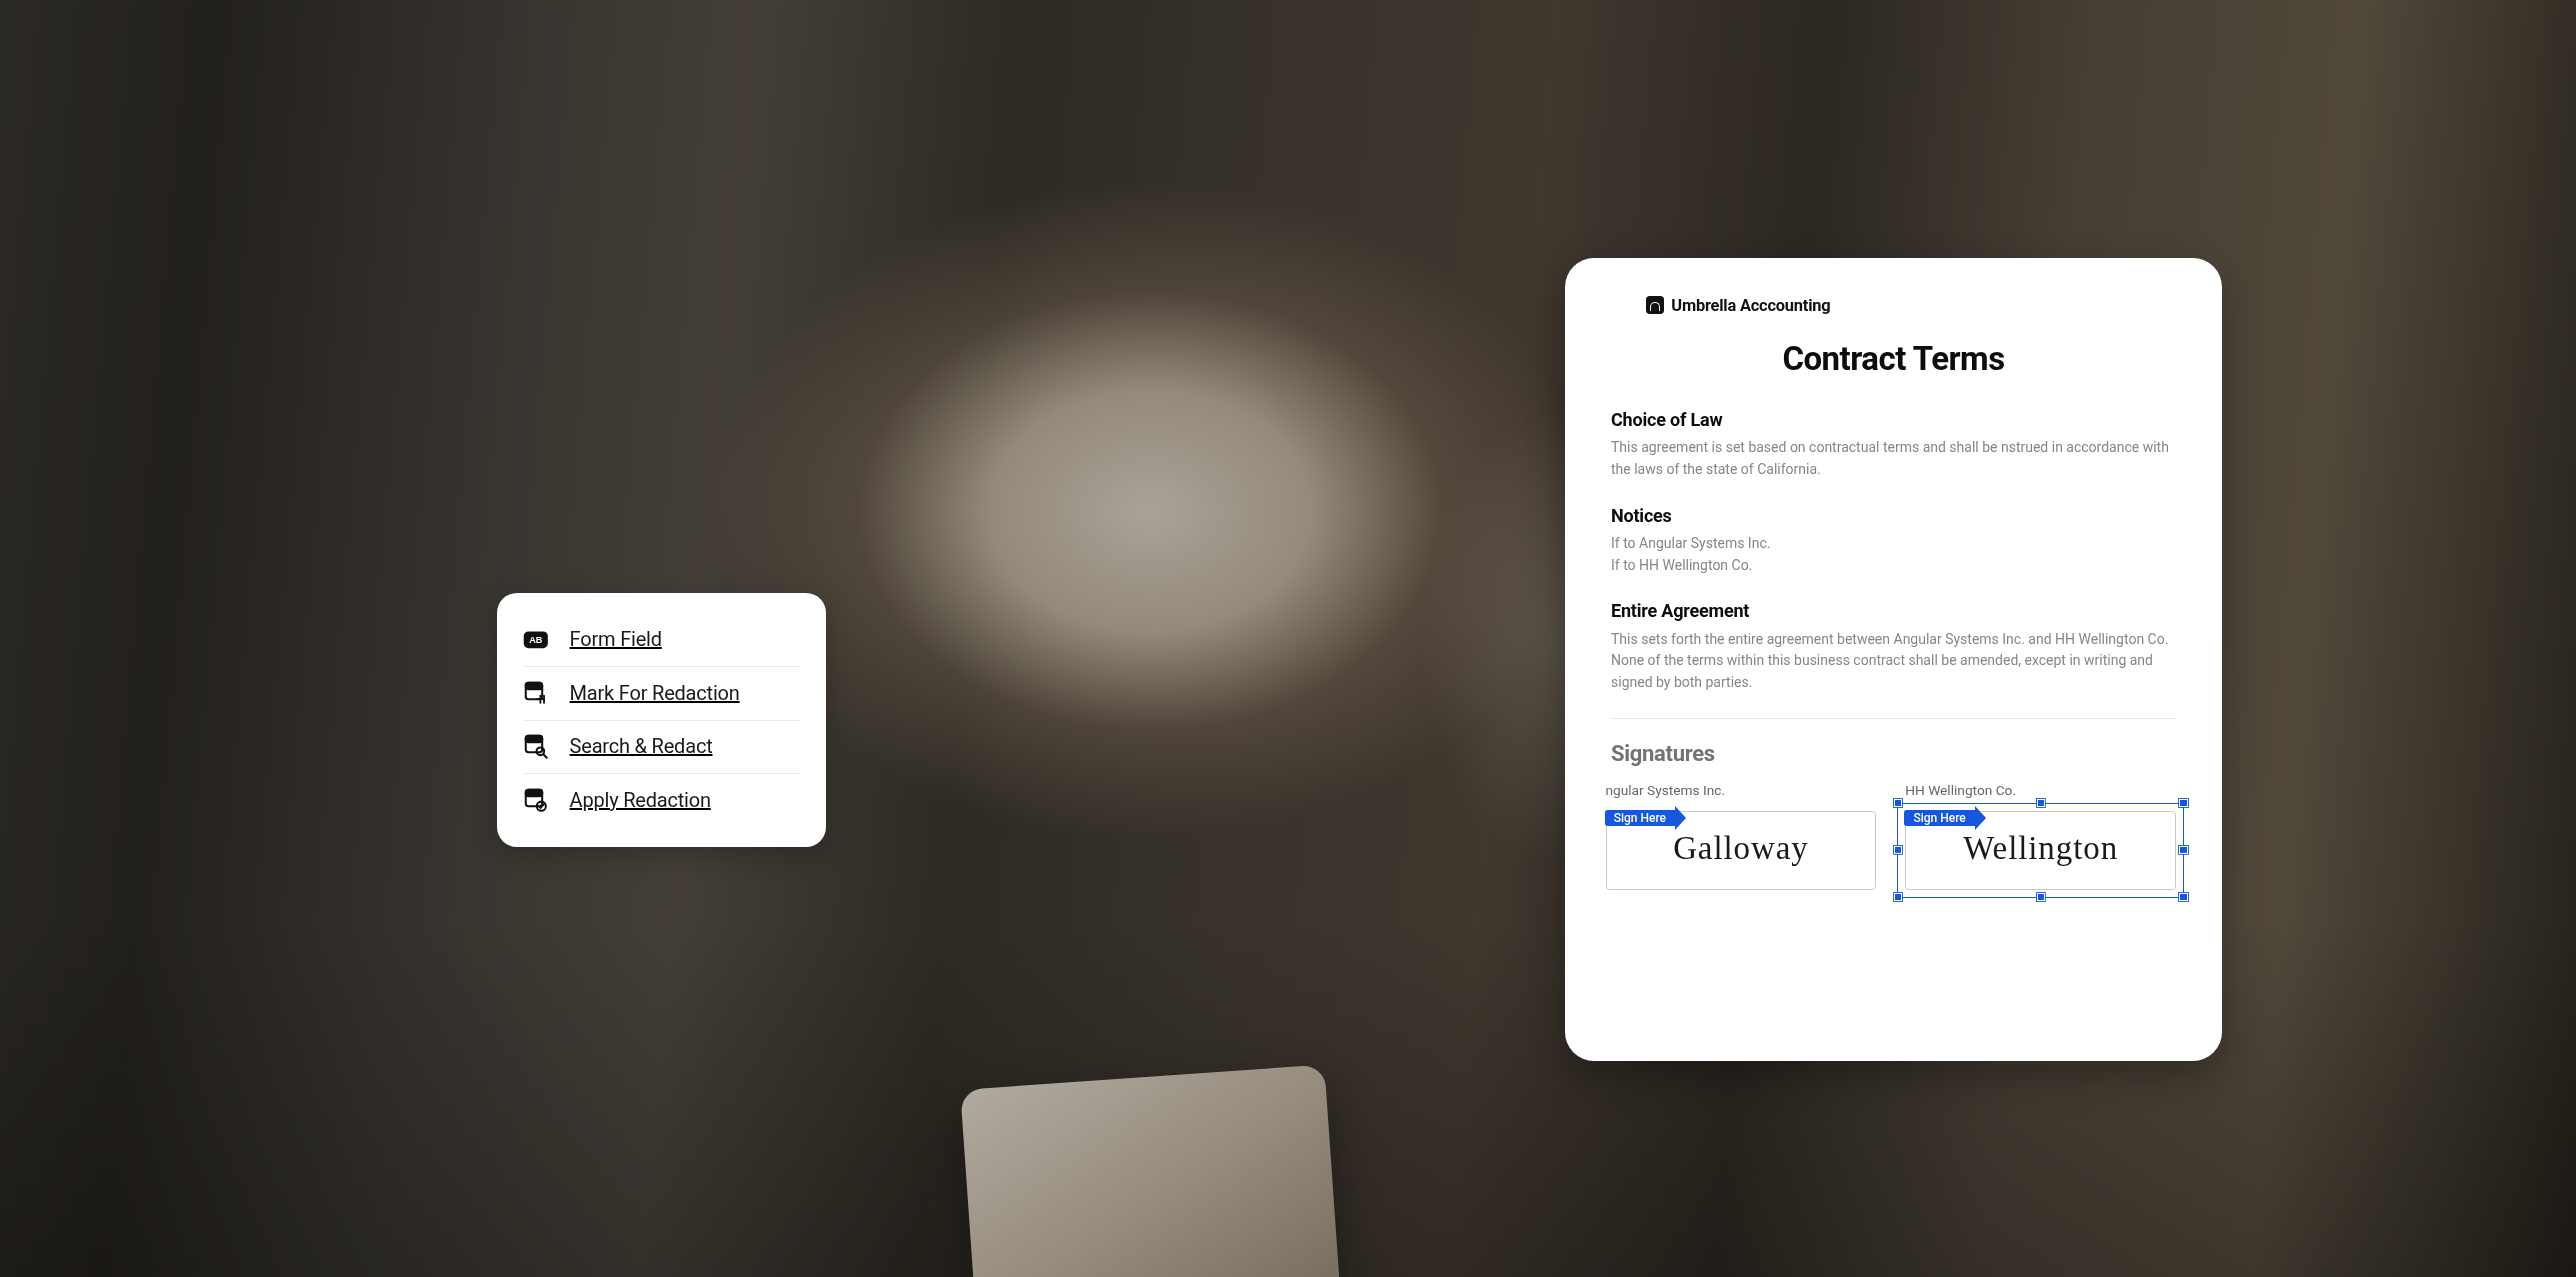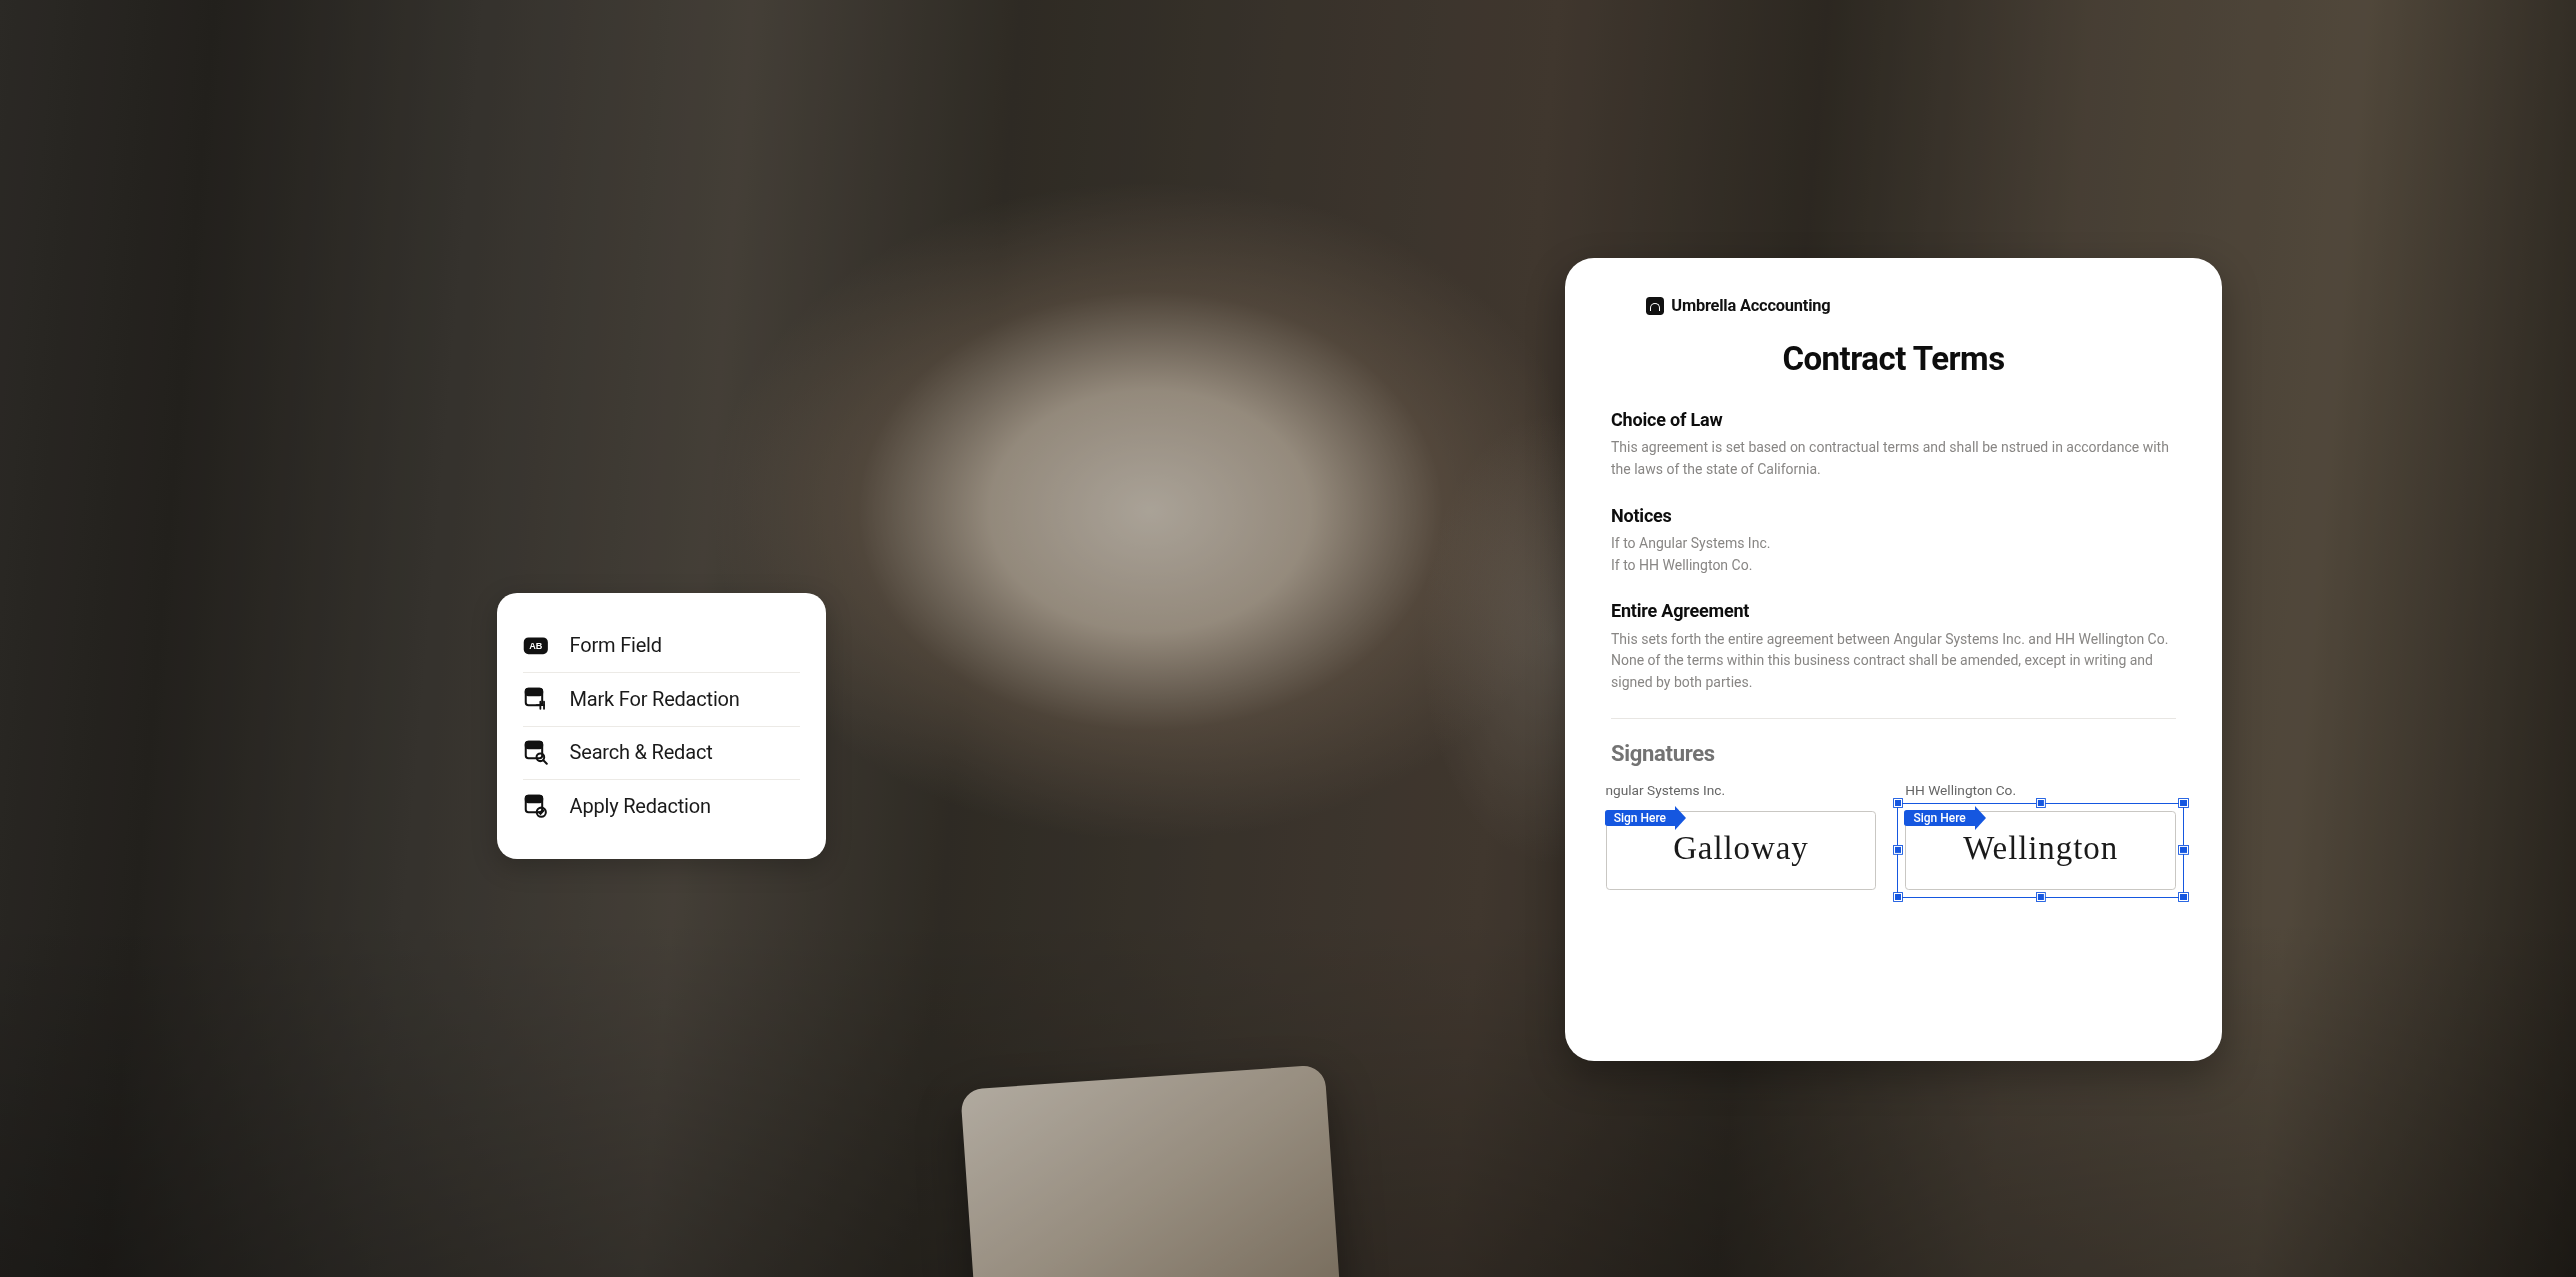"Umbrella Acccounting" .logo-row { align-items: center -> none }
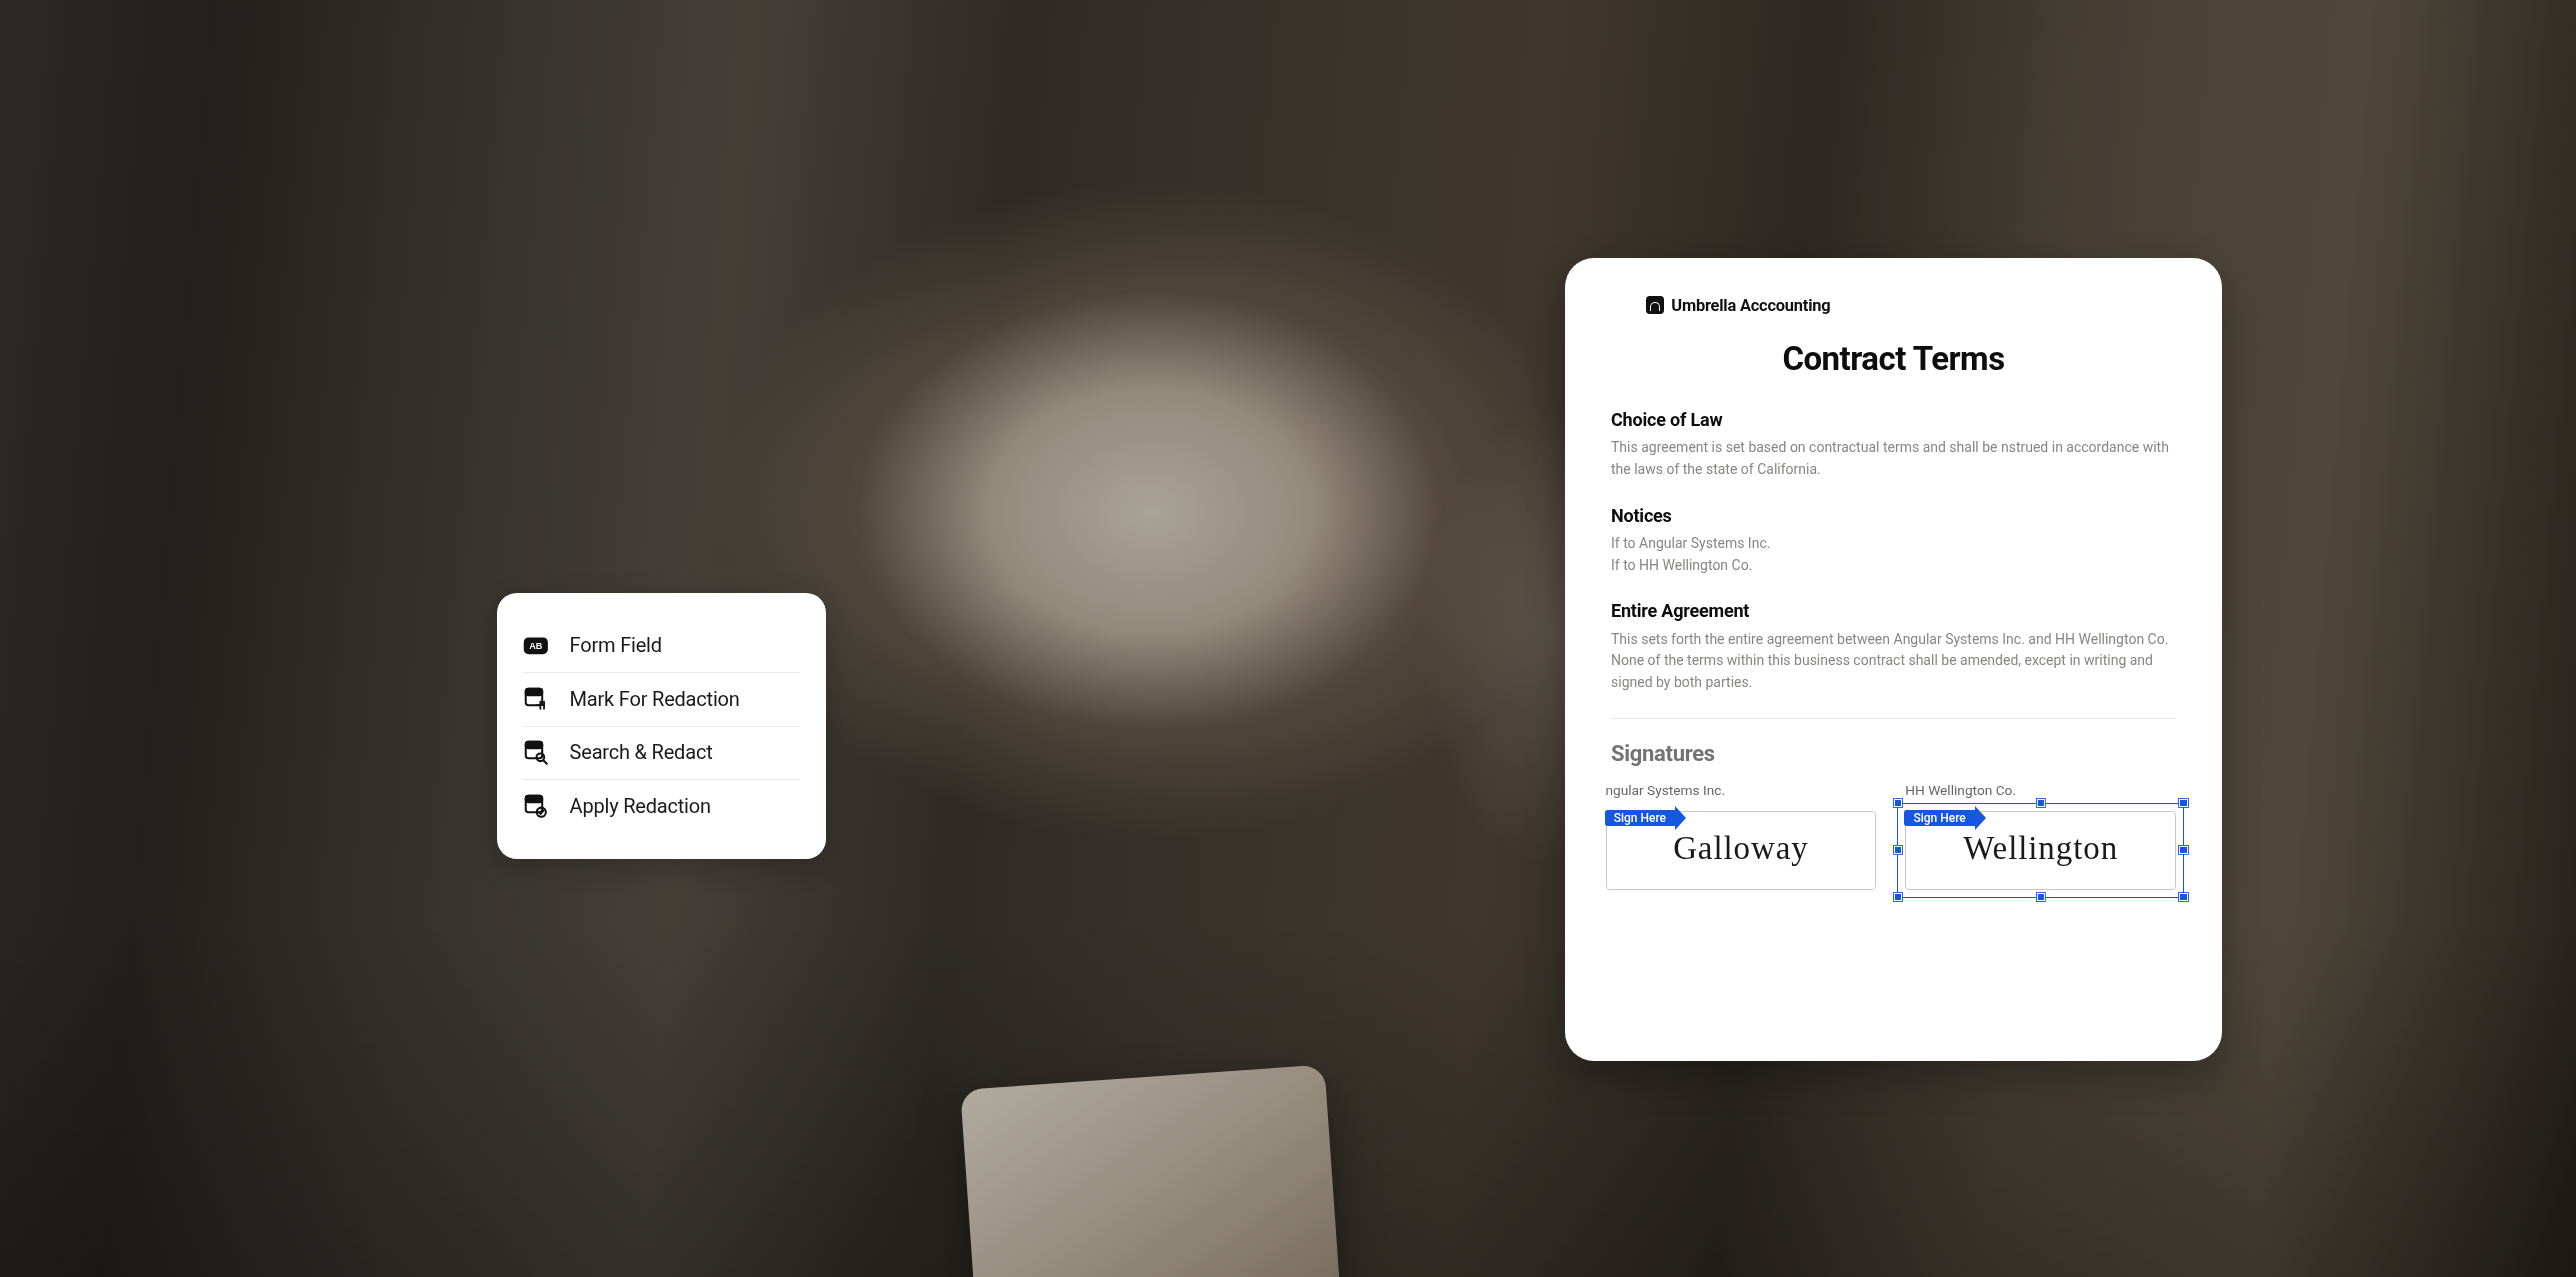"AB" .menu-panel { padding: 26px 0 -> 20px 0; text-decoration: none -> underline }
